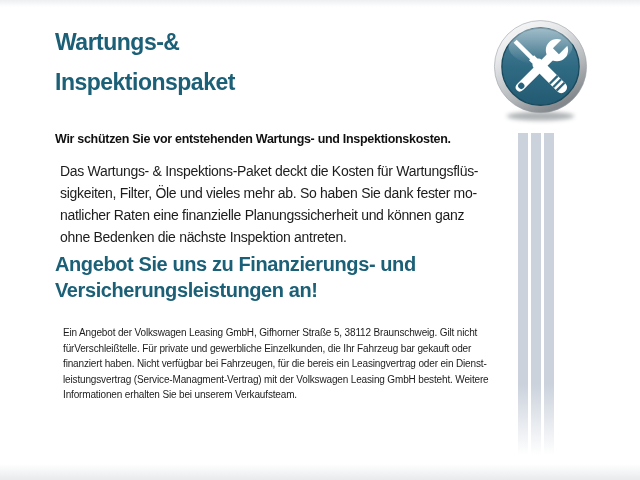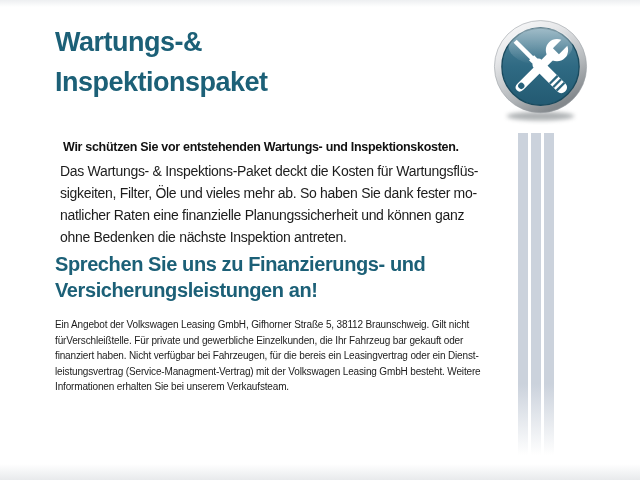"Wartungs-&" .title { font-size: 27px -> 23px }
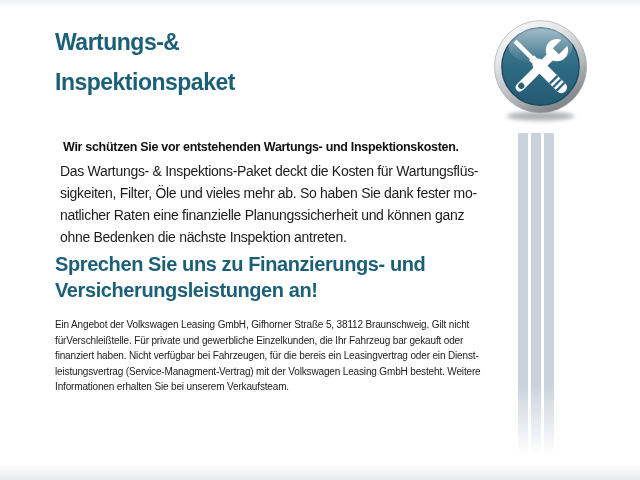"Wir schützen Sie vor entstehenden" .lead { margin: 8px -> 0 }
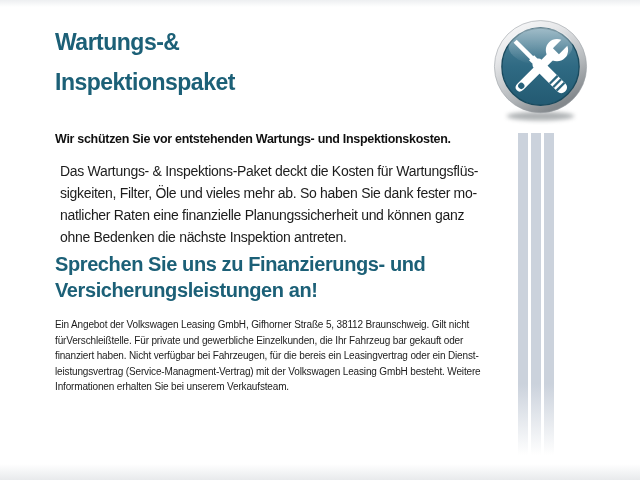"Sprechen Sie uns zu Finanzierungs-" h2.cta { text: Sprechen -> Angebot }
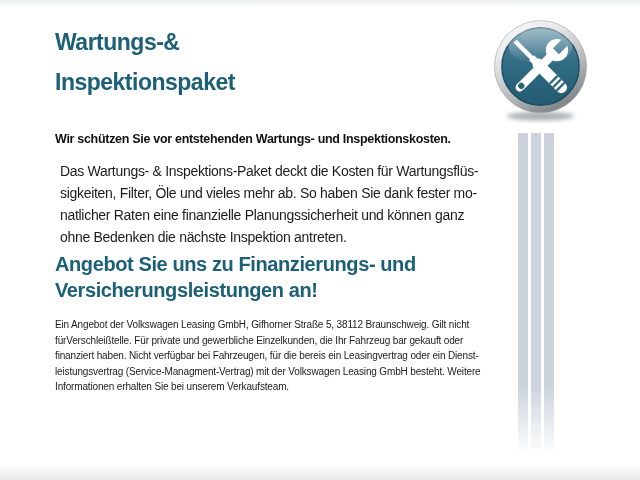"Ein Angebot der Volkswagen Leasing" .legal { margin: 0 -> 8px }
